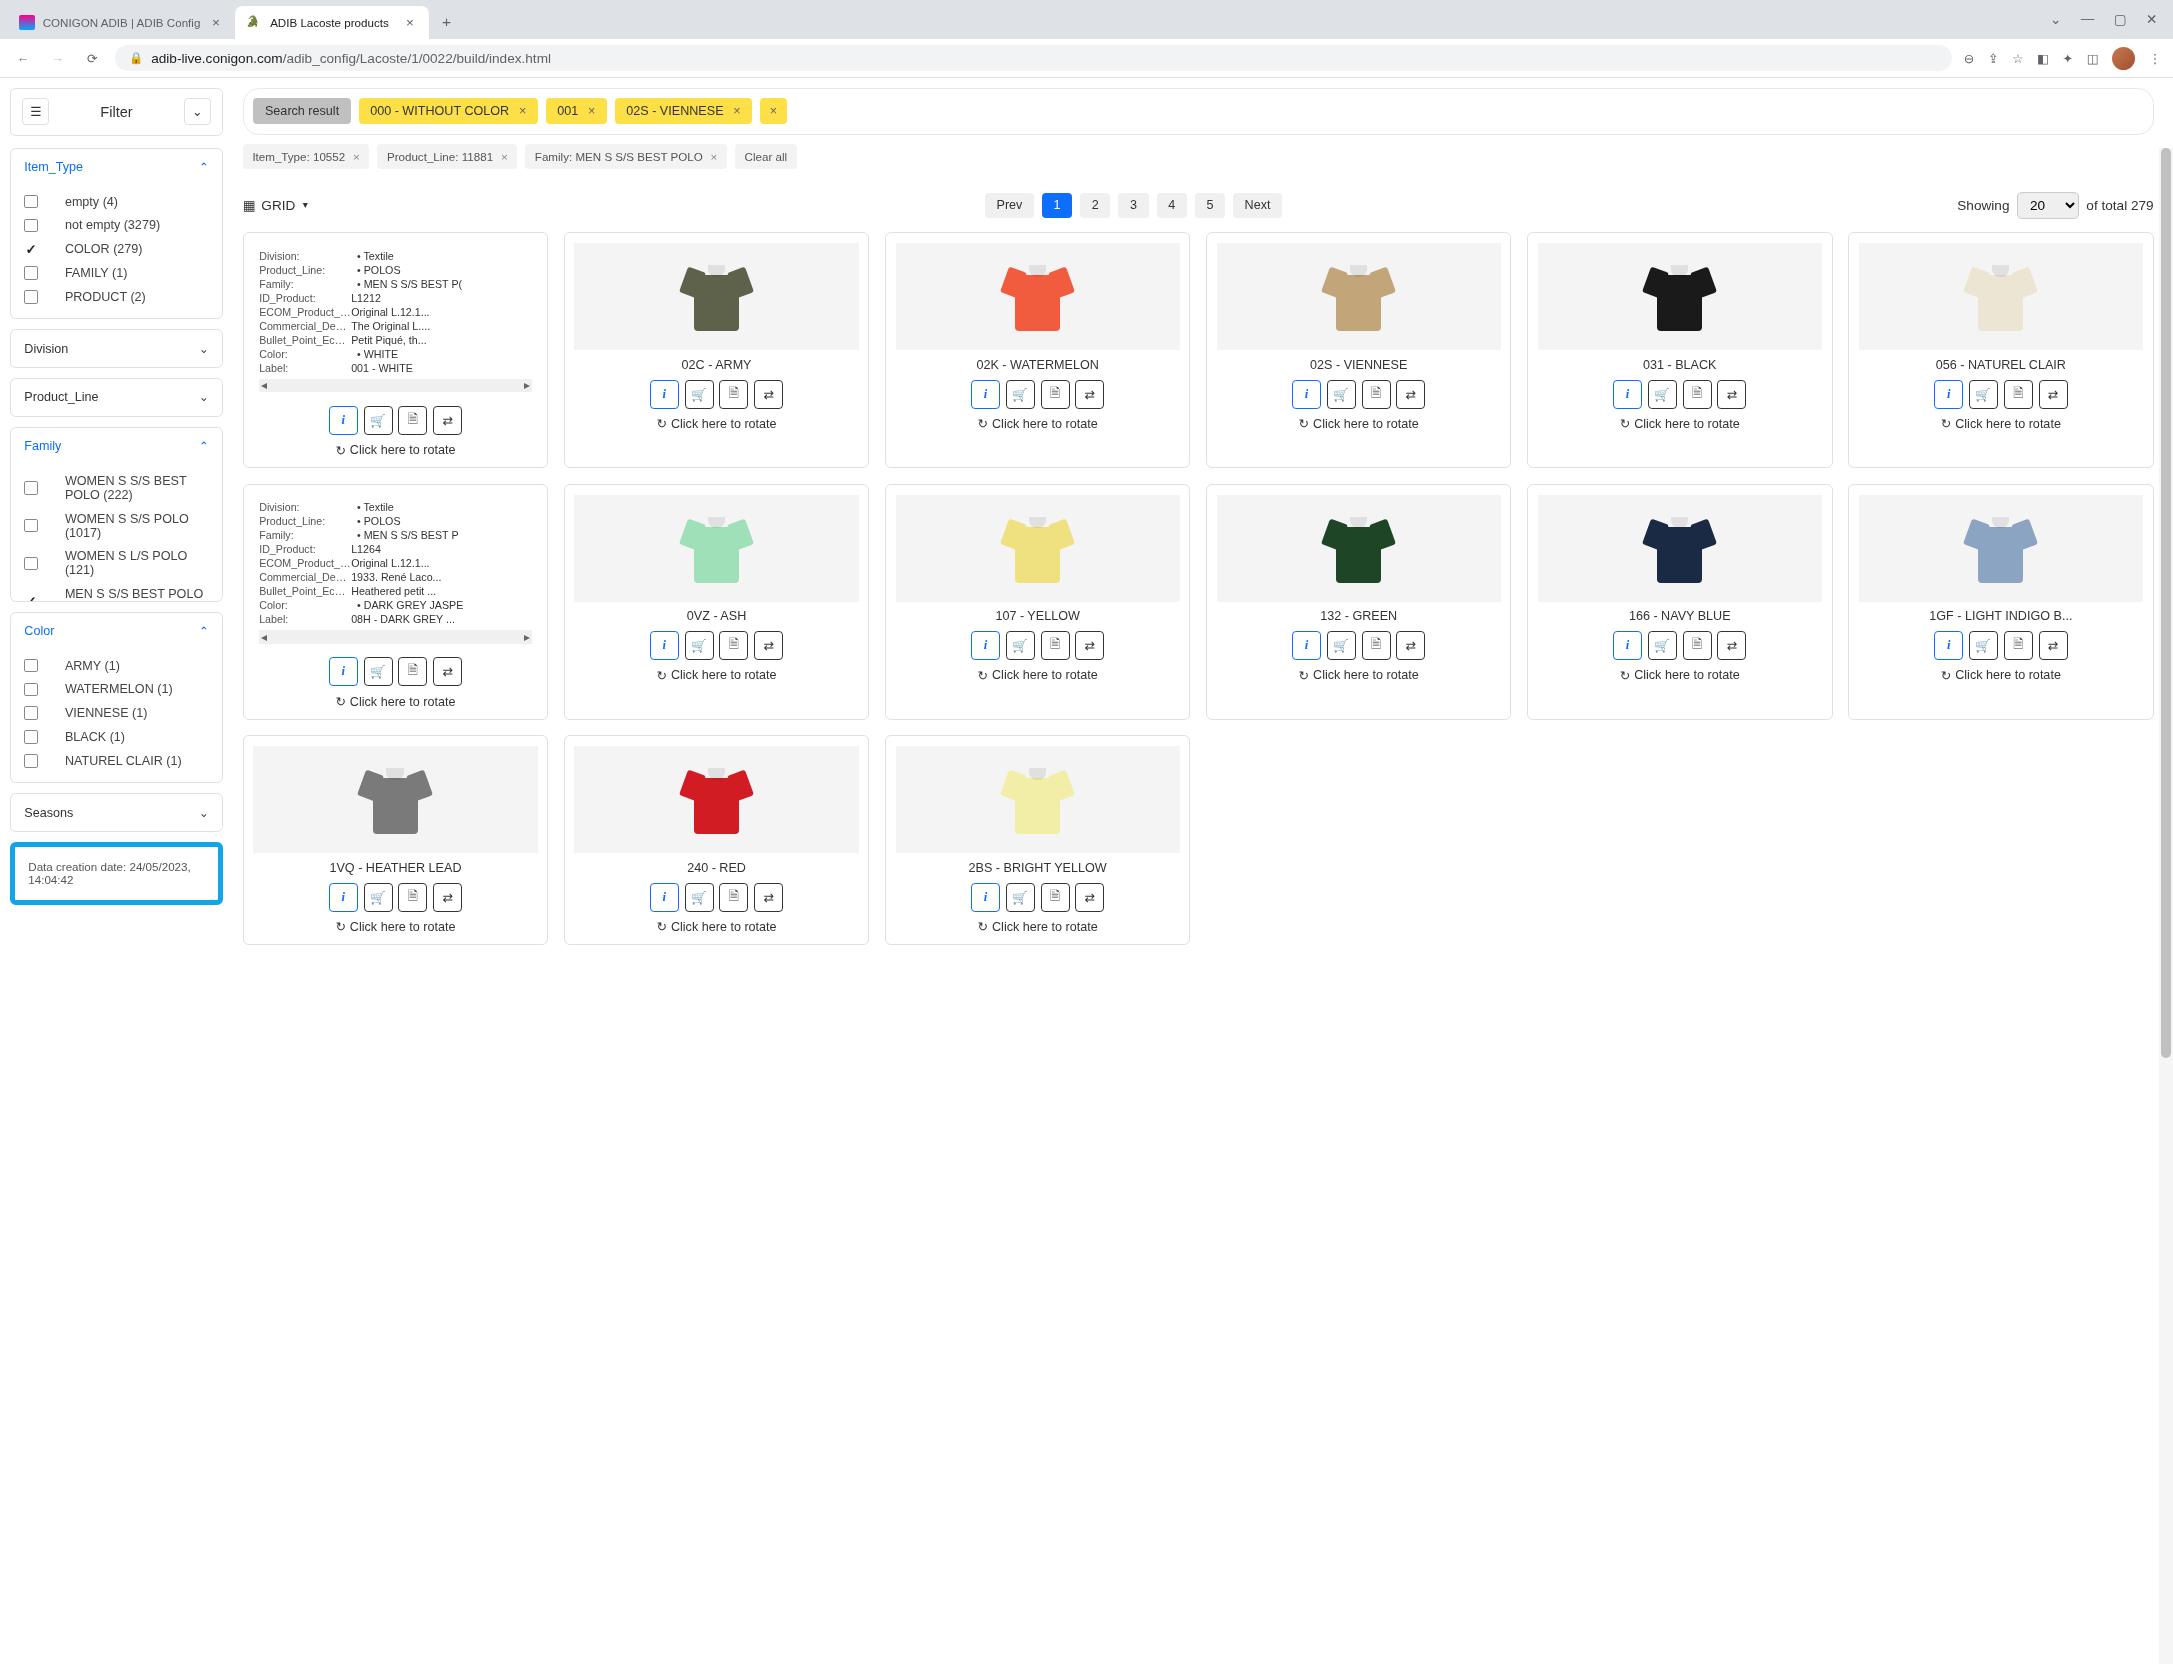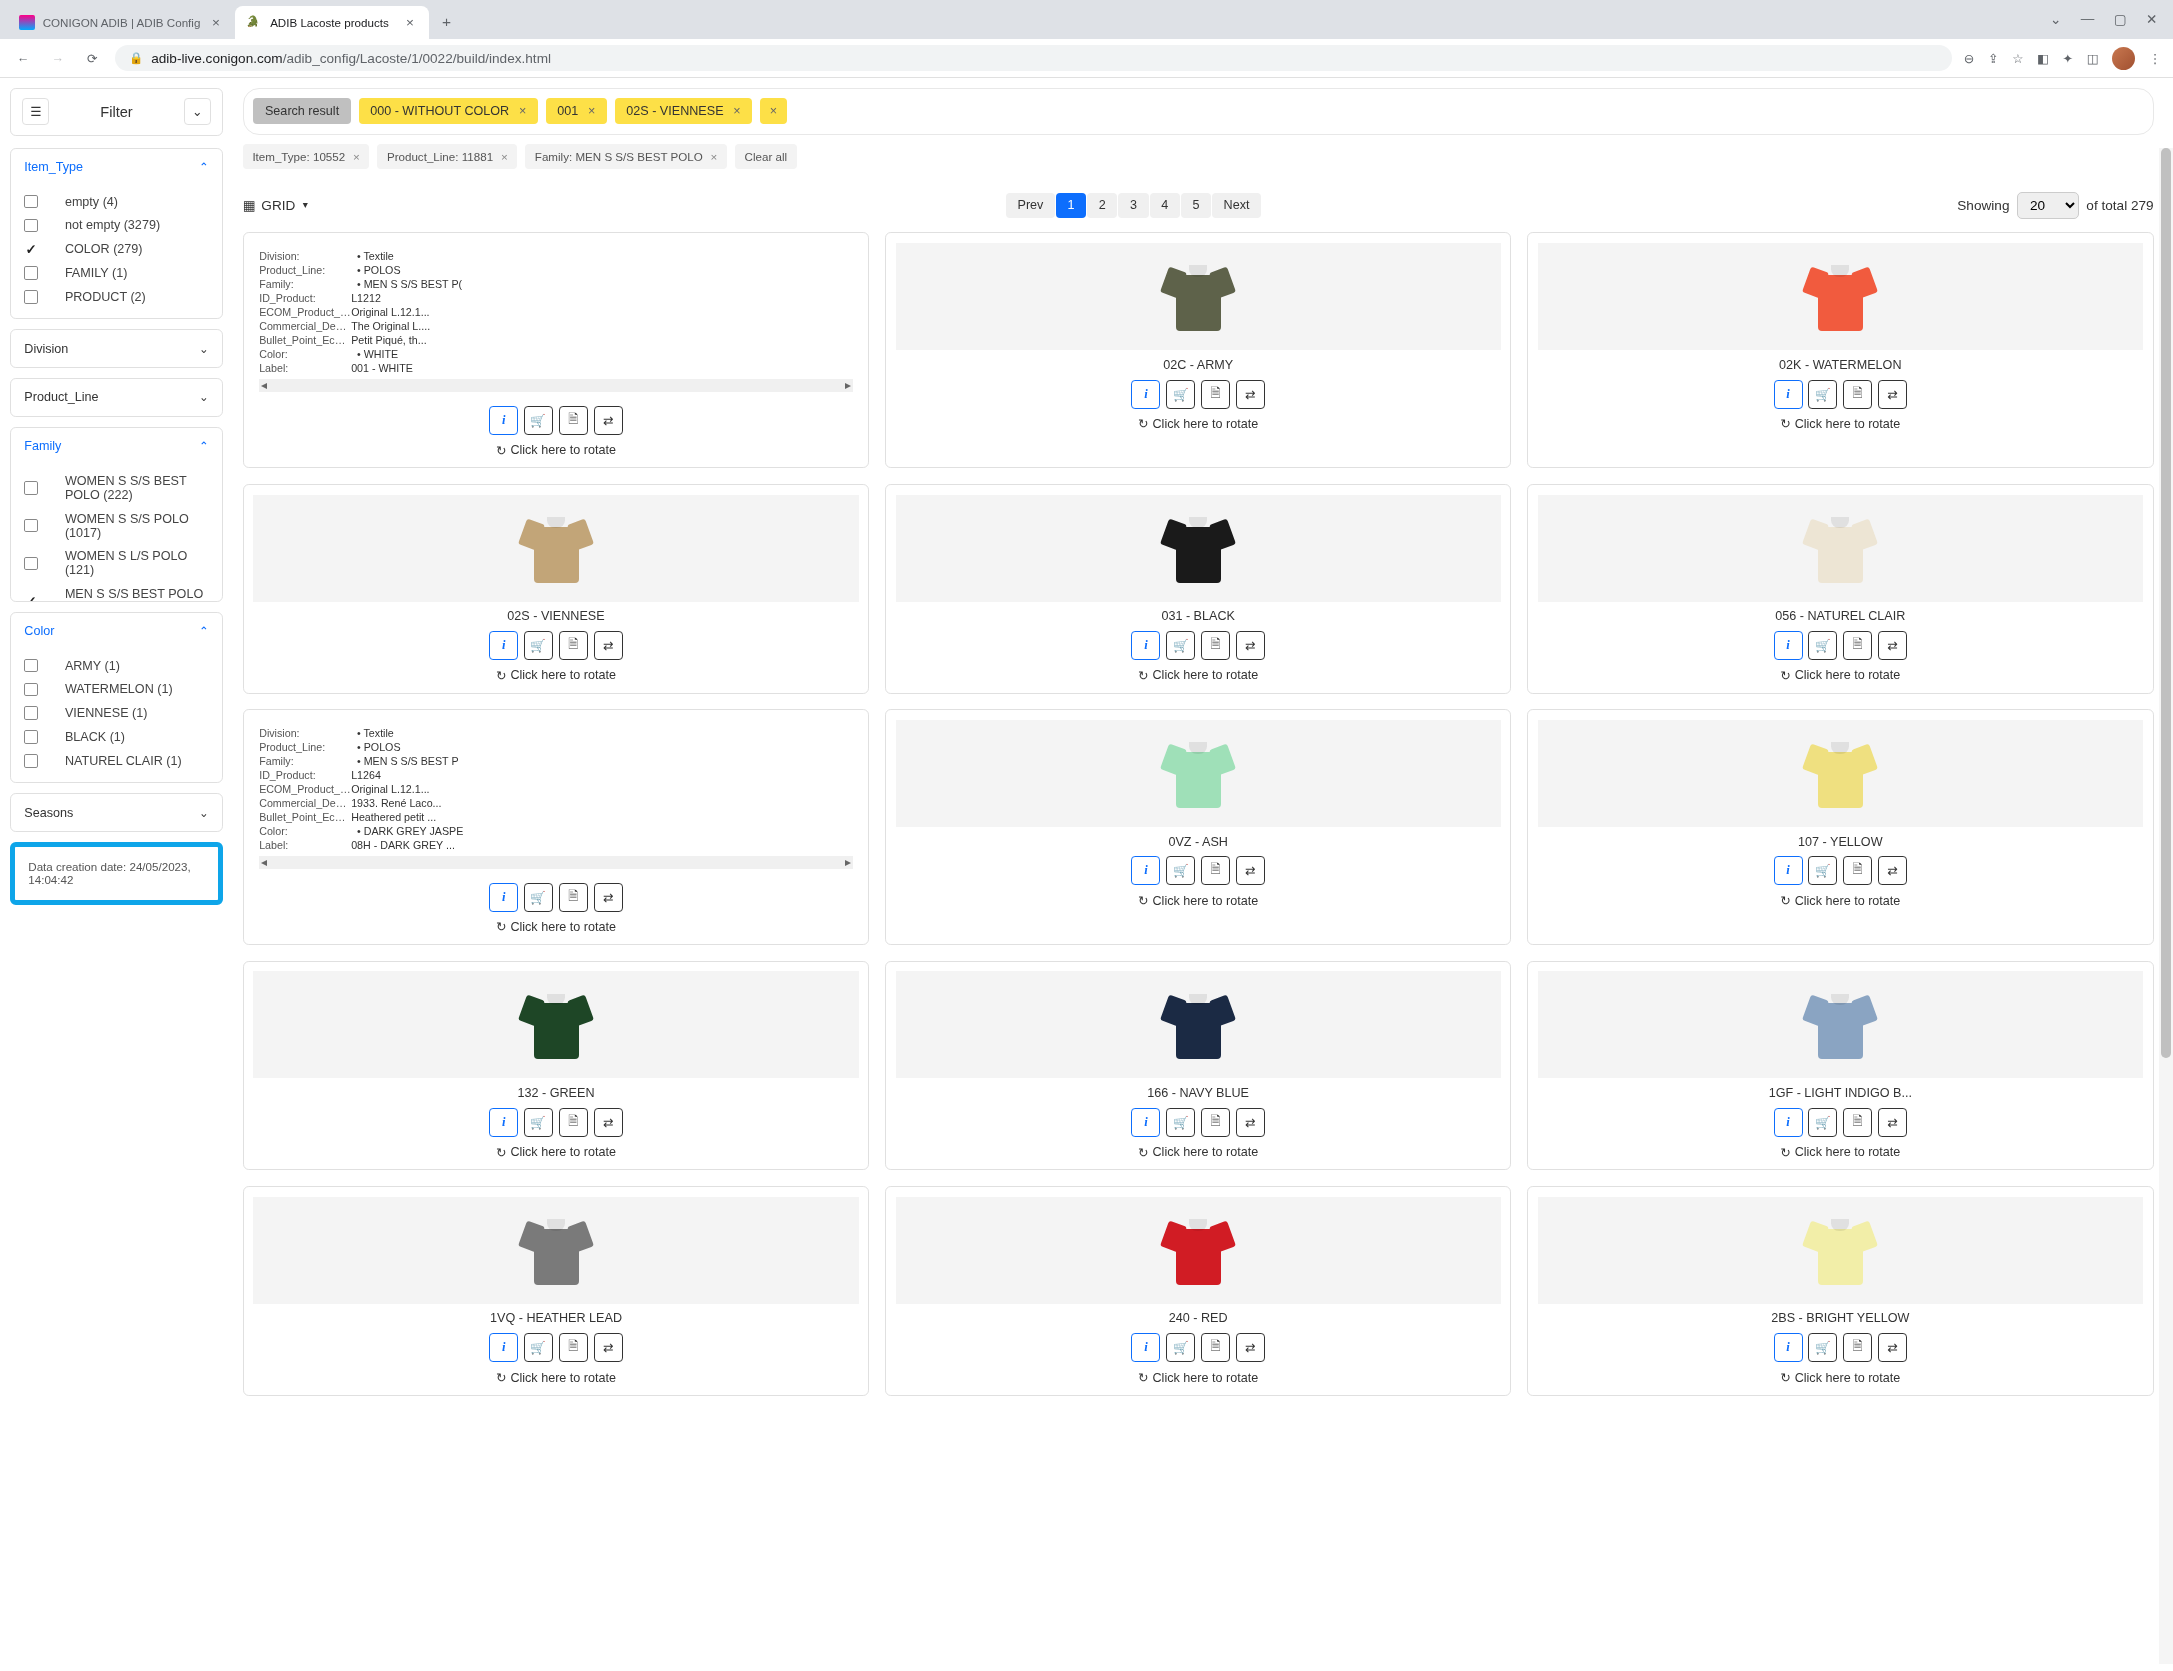"Prev" .pagination { gap: 1px -> 8px }
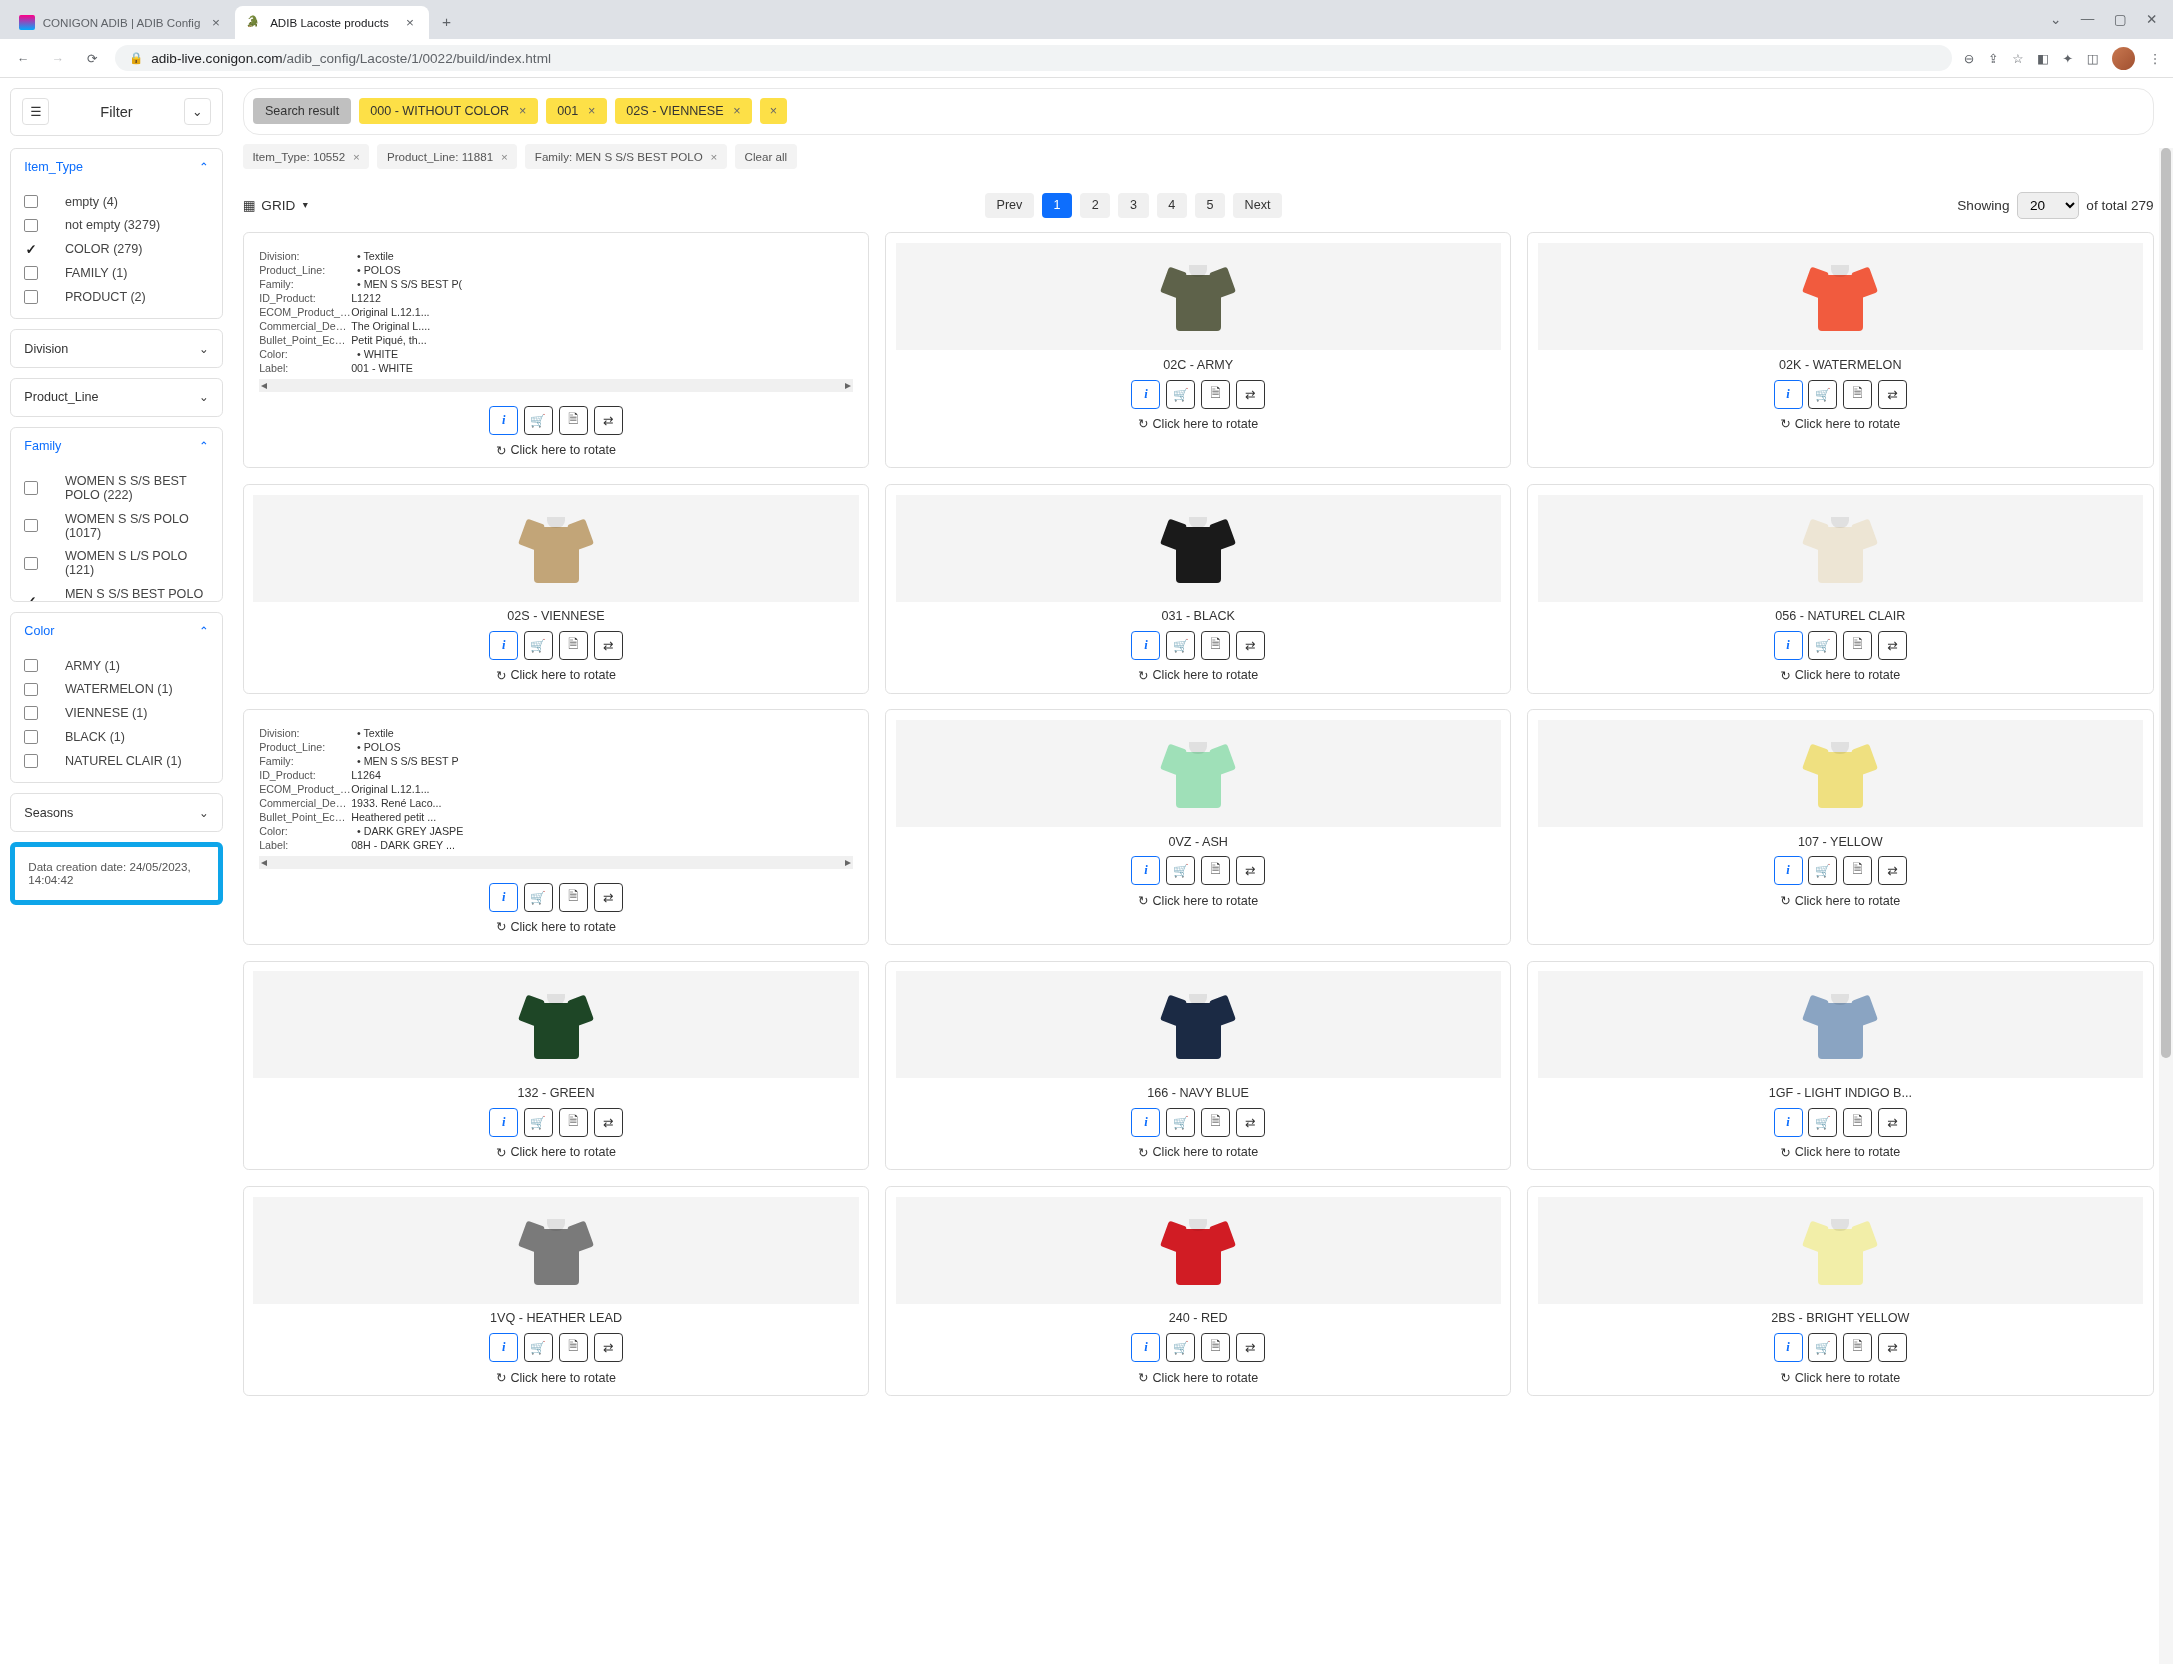"Division:" .product-grid { grid-template-columns: repeat(3,1fr) -> repeat(6,1fr) }
